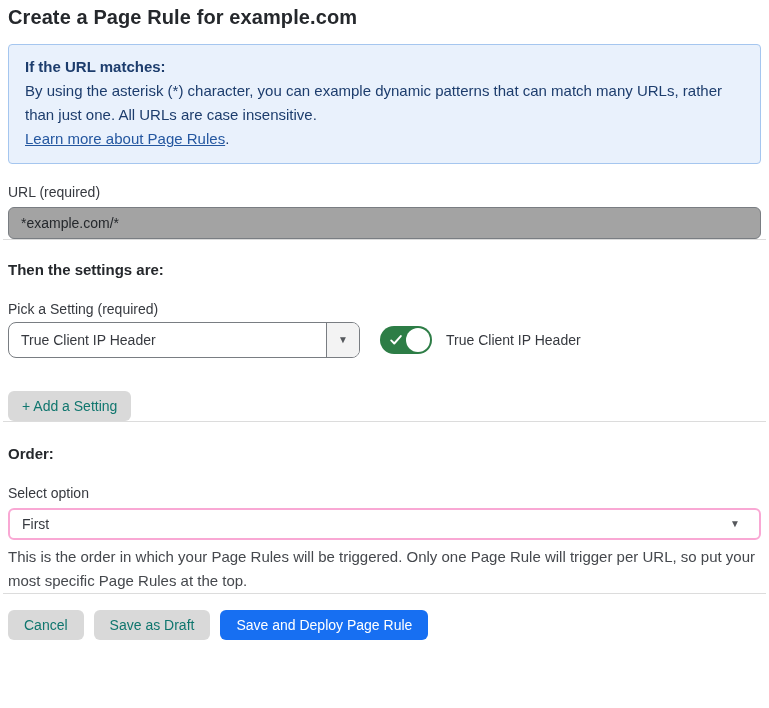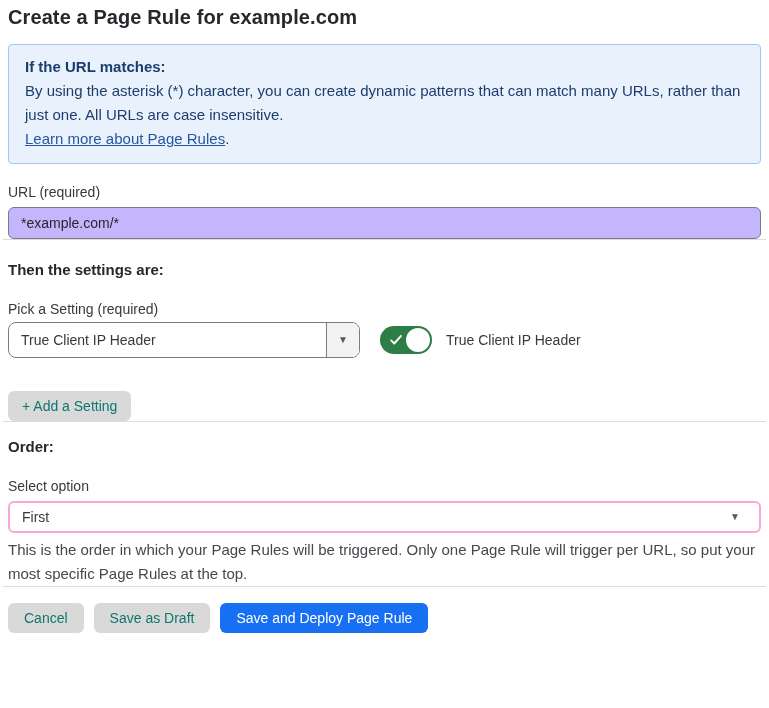"By using the asterisk (*)" div.info-body { text: create -> example }
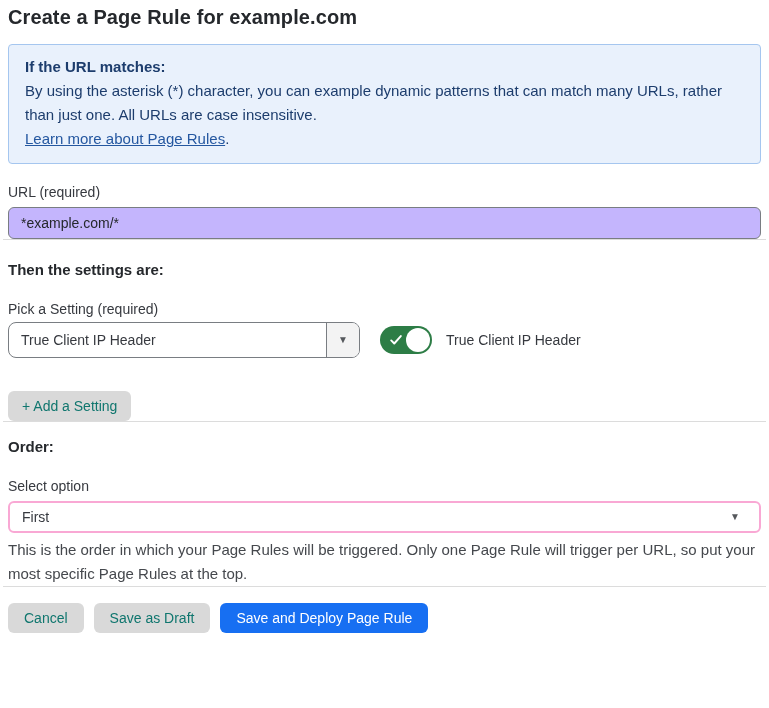"*example.com/*" .url-input { background: #c4b5fd -> #a3a3a3 }
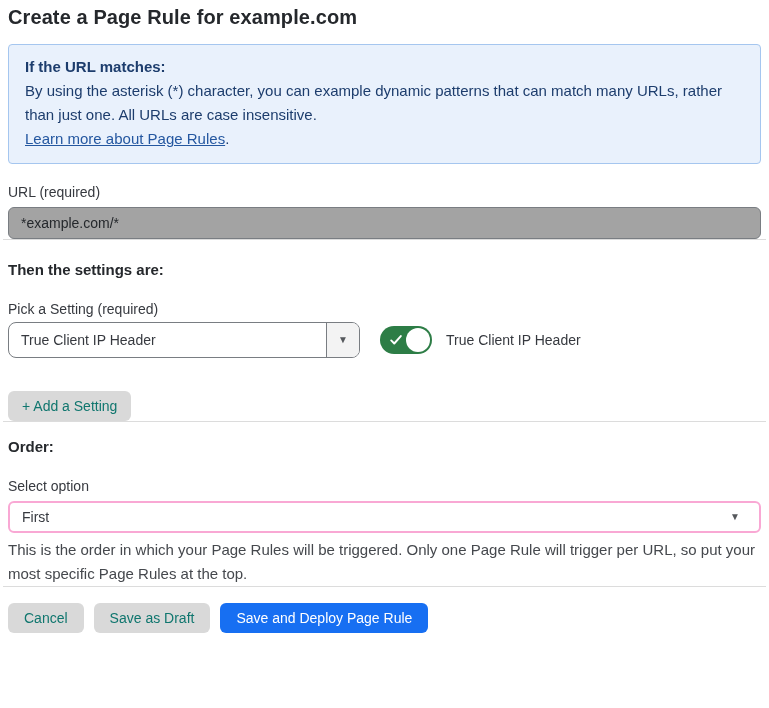"Order:" .section-heading.order { margin-top: 16px -> 23px }
